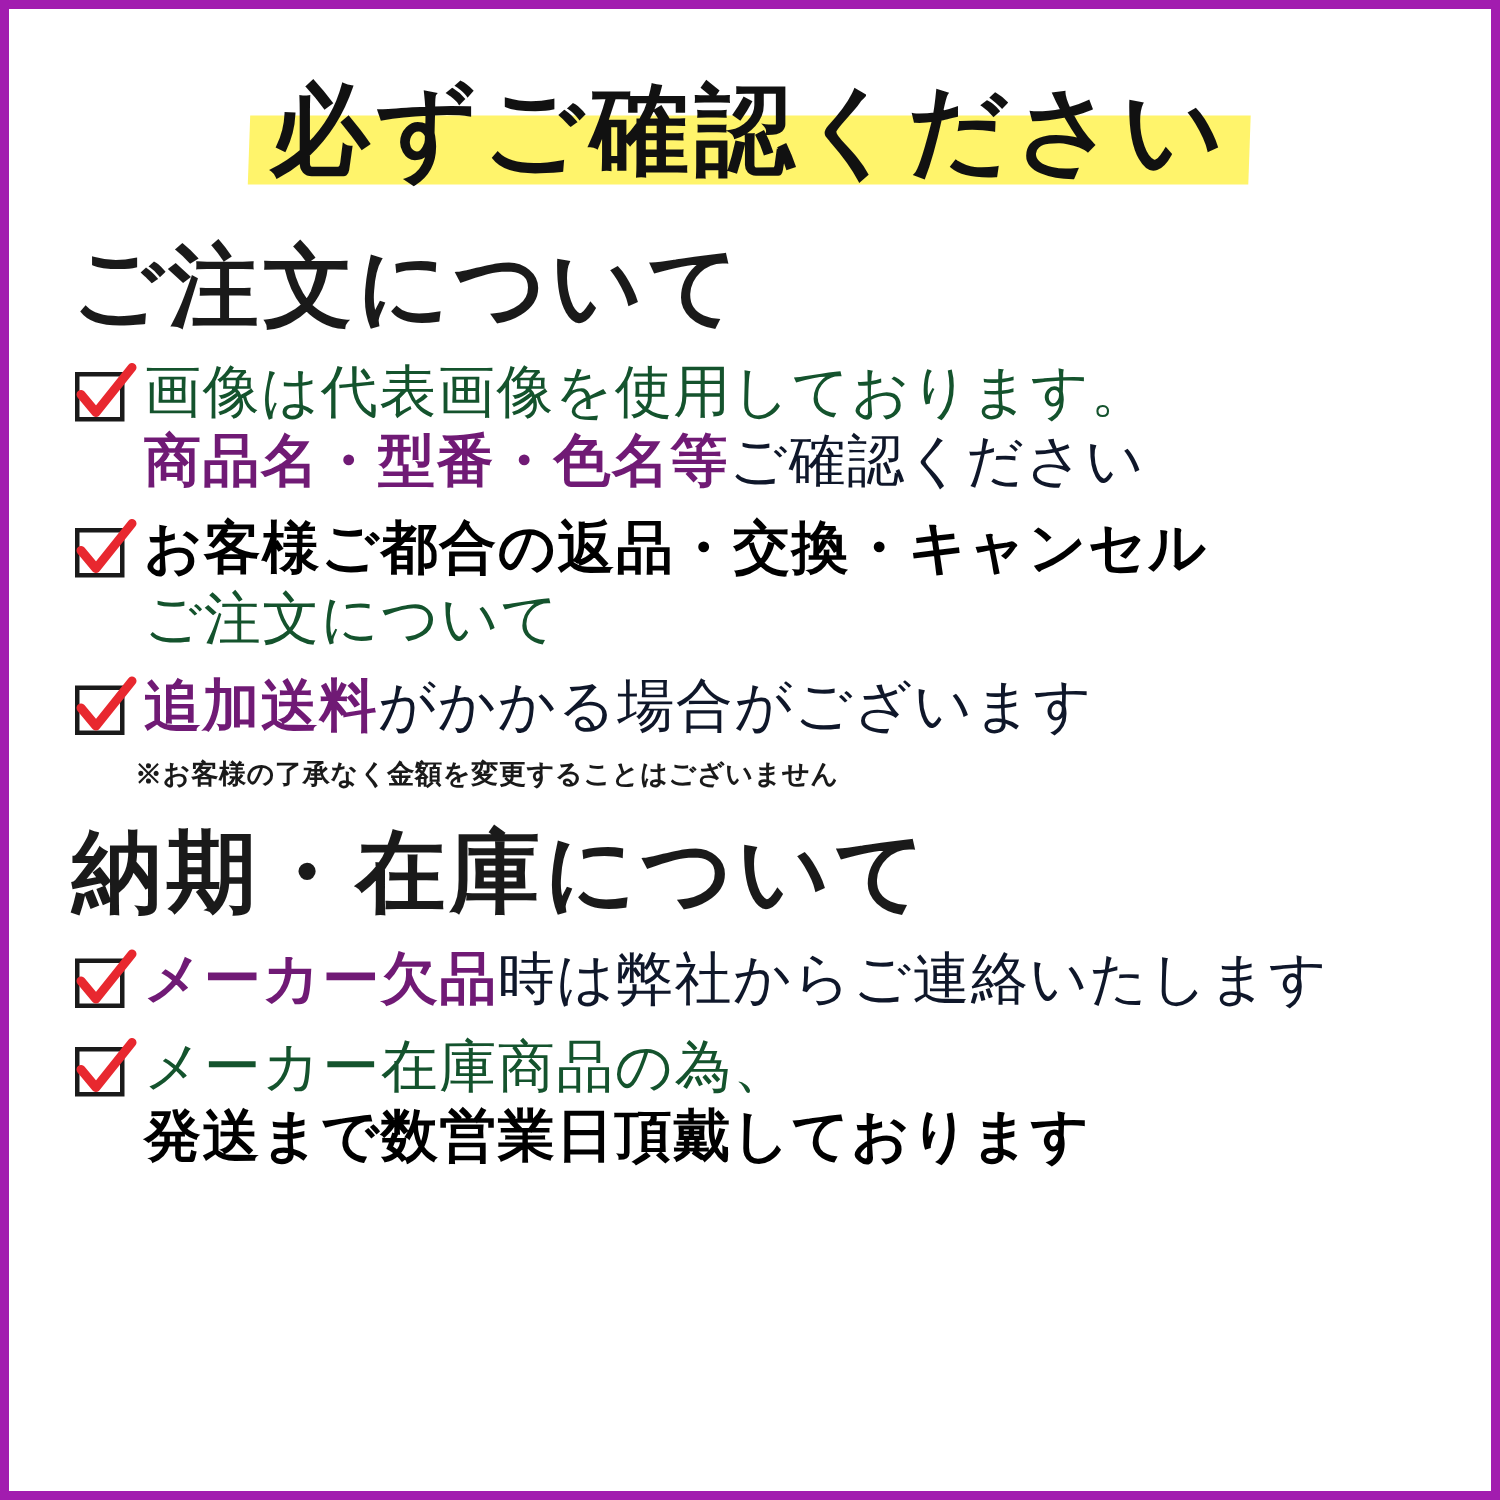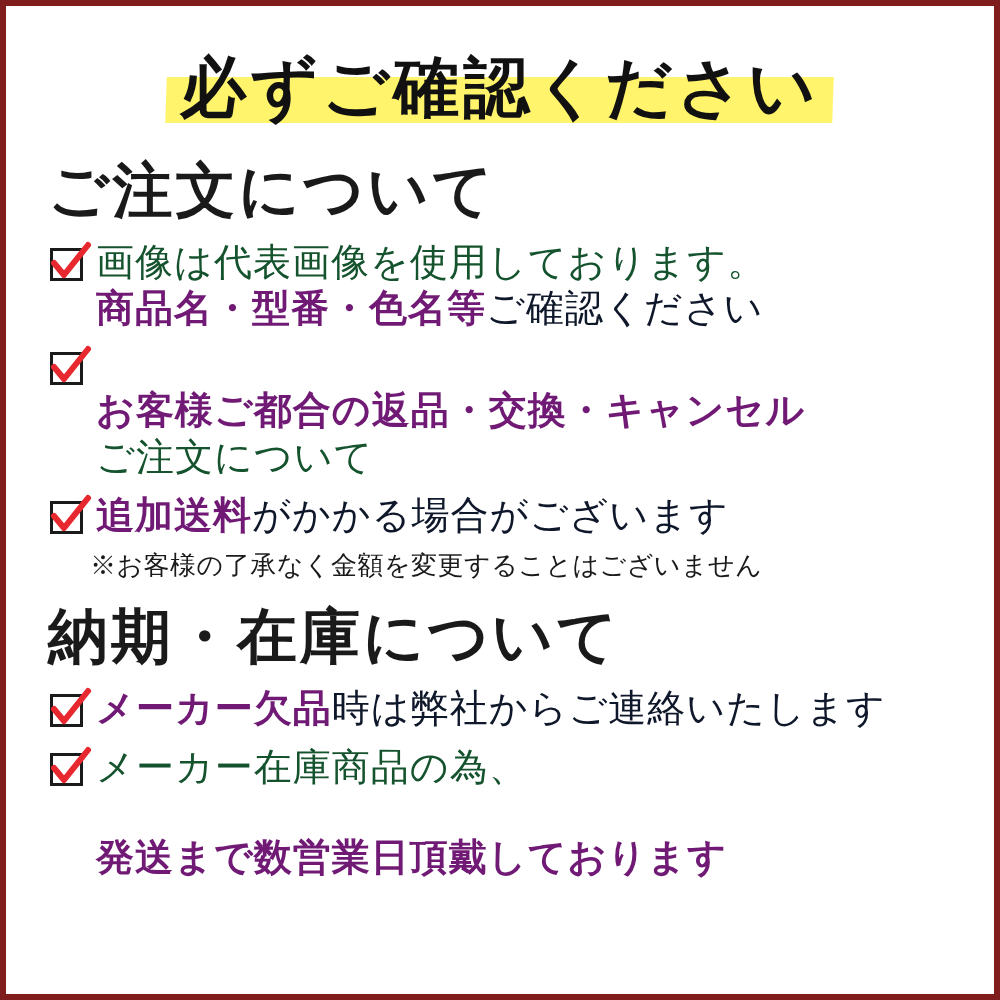"必ずご確認ください" .page { border: 6px solid #7f1d1d -> 6px solid #a21caf }
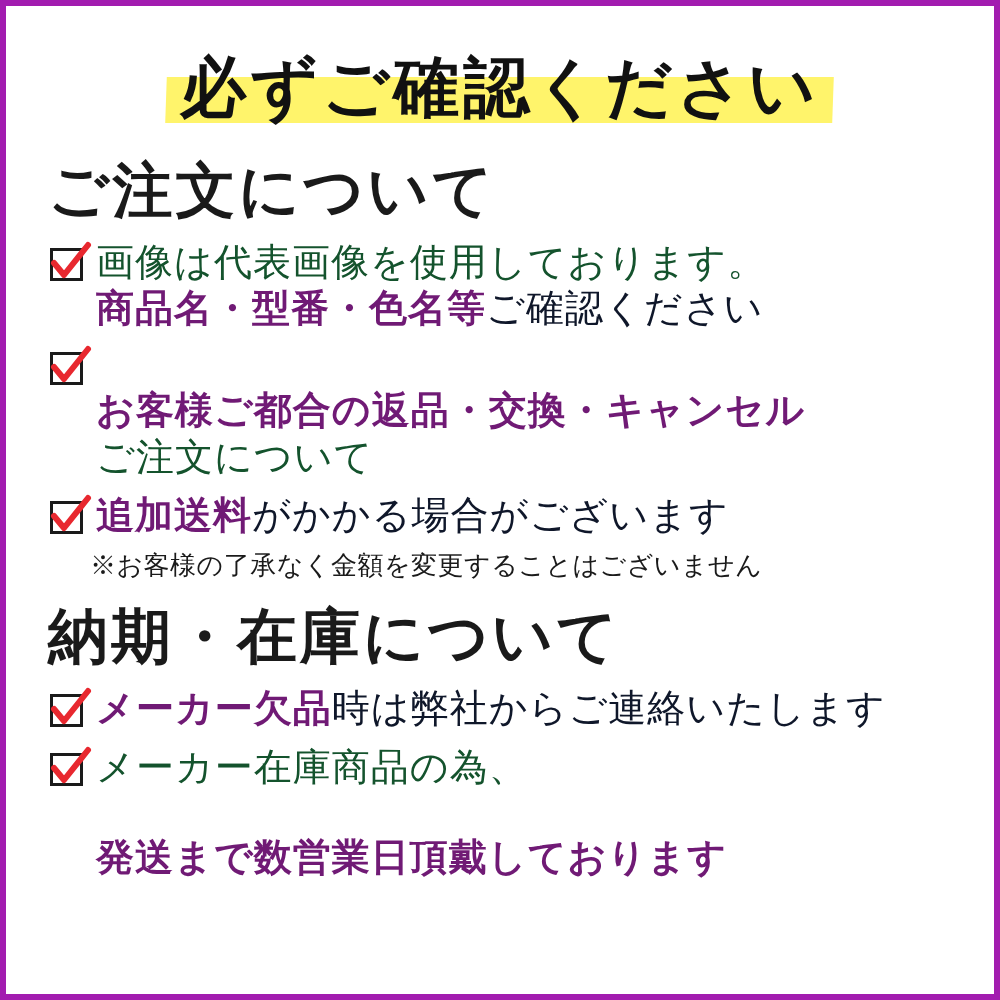"お客様ご都合の返品・交換・キャンセル" .line.red { color: #701a75 -> #000000; margin-top: 44px -> none }
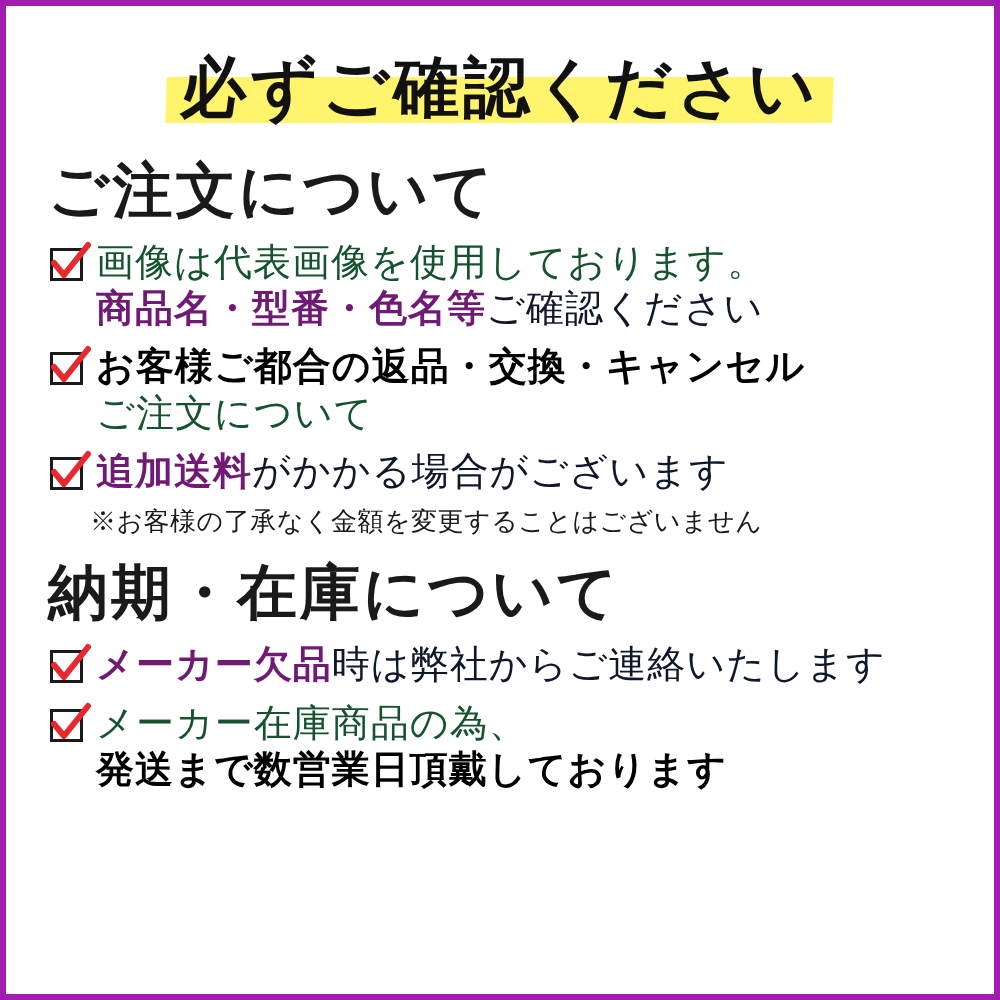"※お客様の了承なく金額を変更することはございません" .note { font-size: 26px -> 18px; font-weight: none -> bold }
